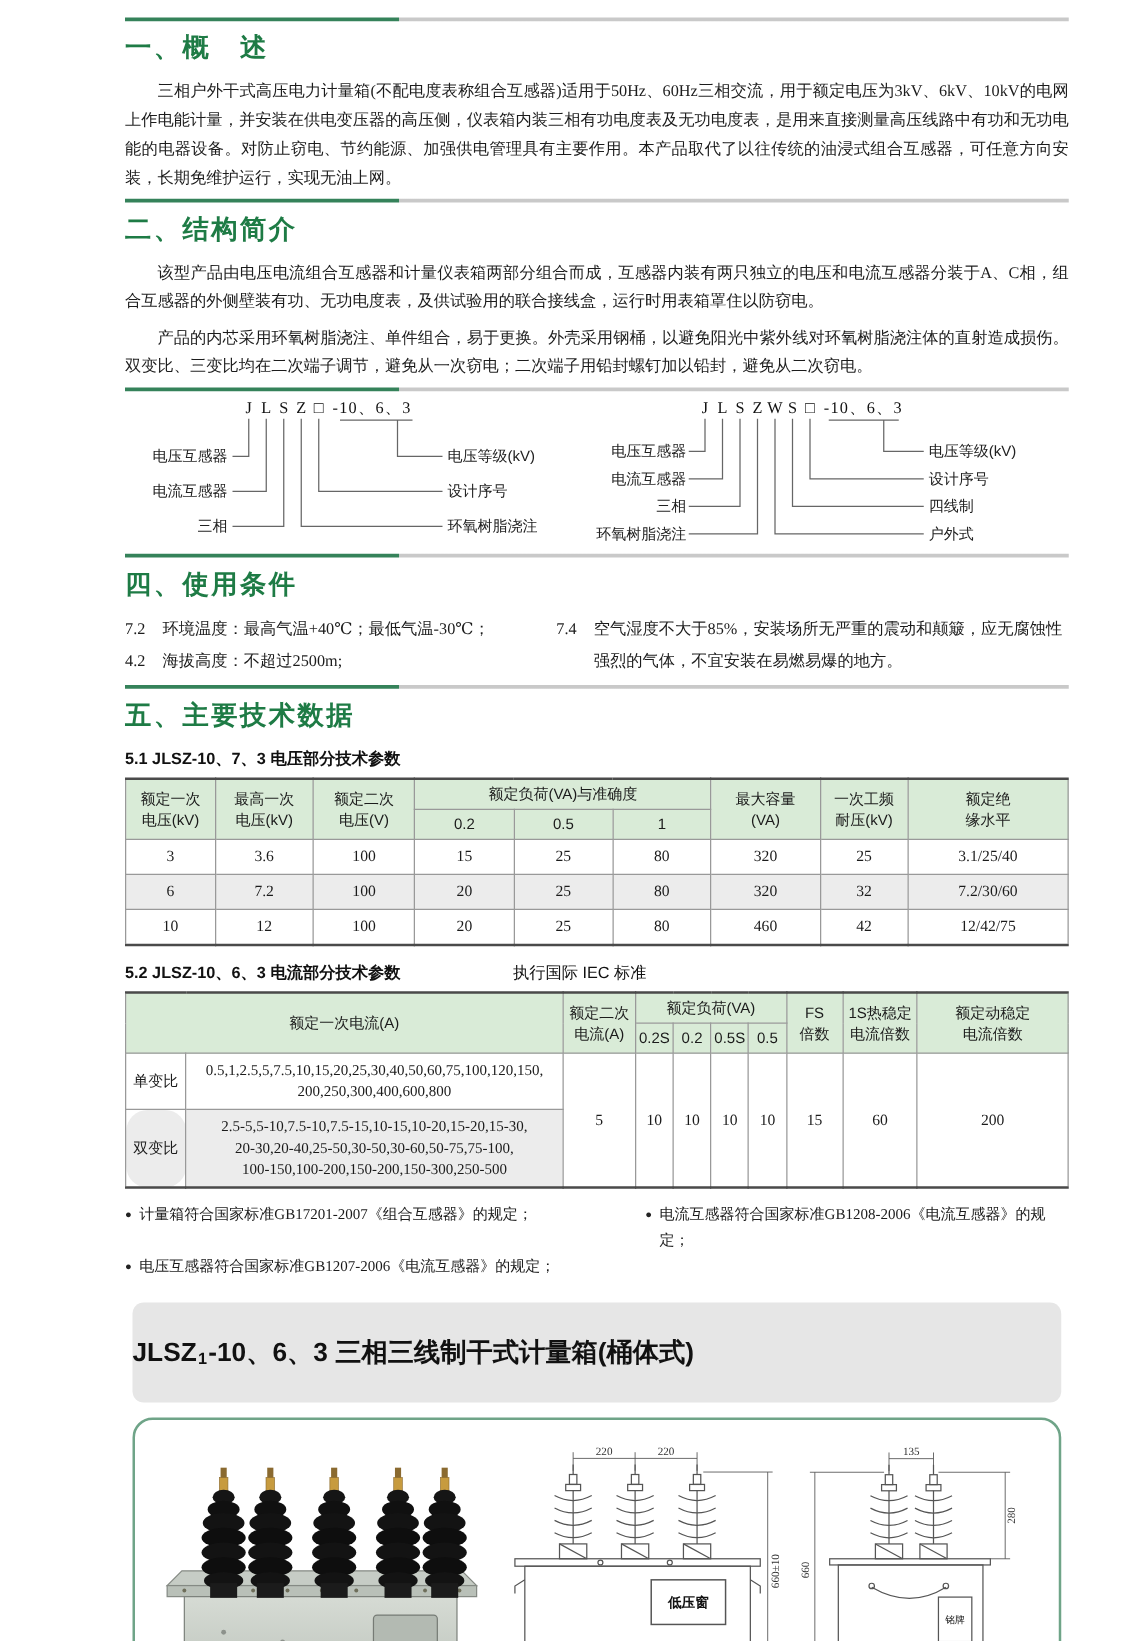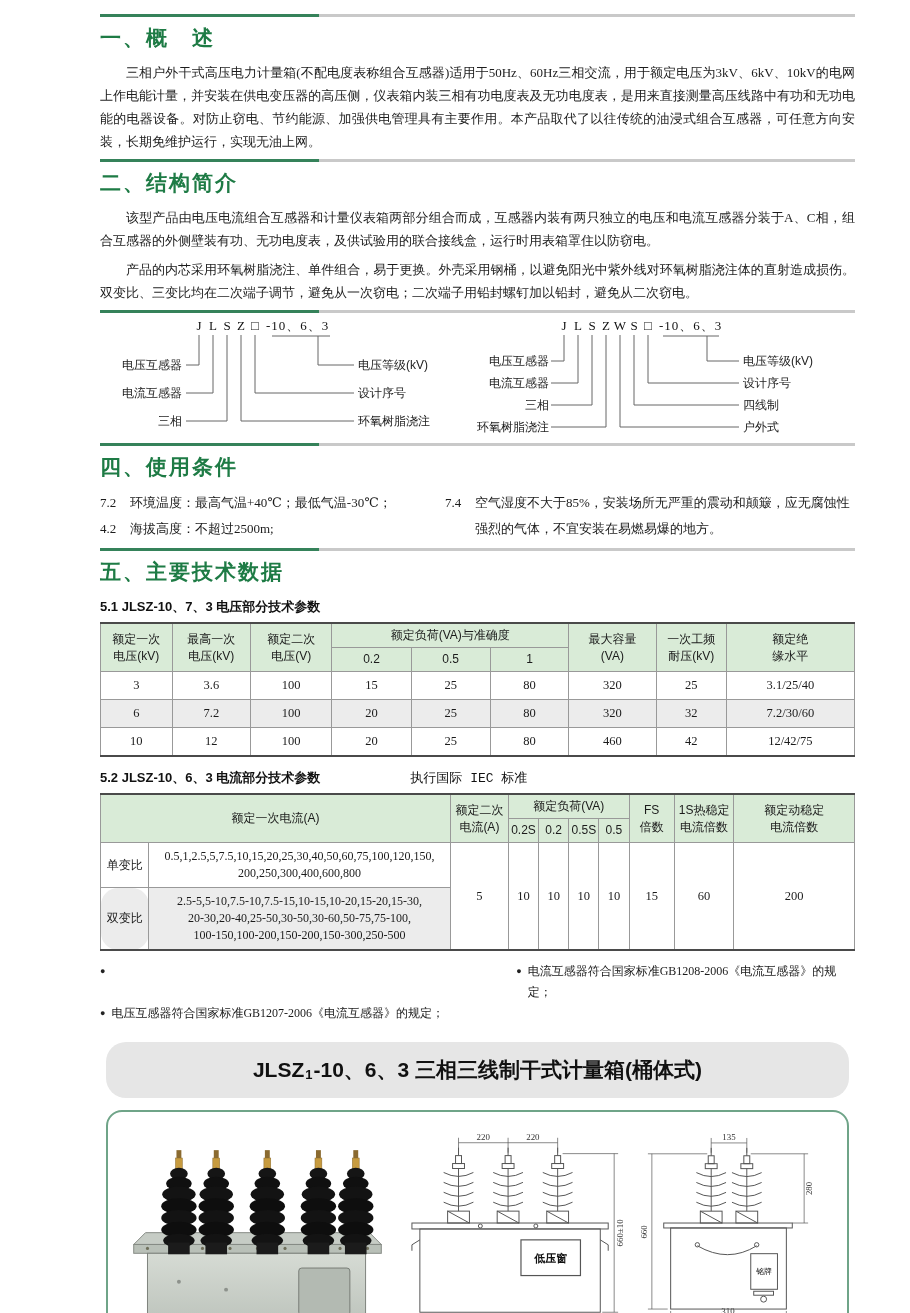"执行国际 IEC 标准" .caption-note { font-family: Liberation Mono, monospace -> Liberation Sans, sans-serif }
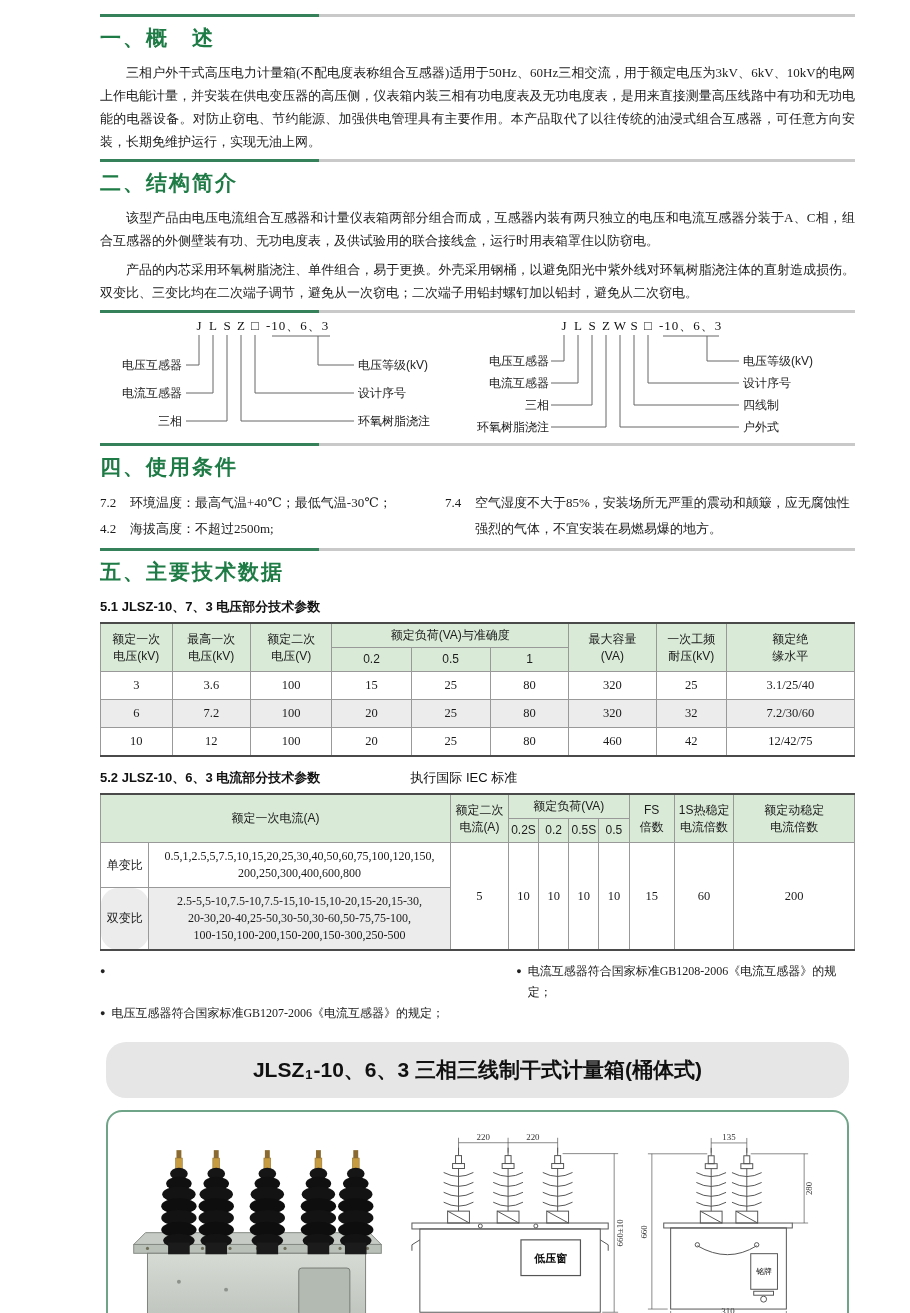"计量箱符合国家标准GB17201-2007《组合互感器》的规定；" span { html: none -> <span>计量箱符合国家标准GB17201-2007《组合互感器》的规定；</span> }
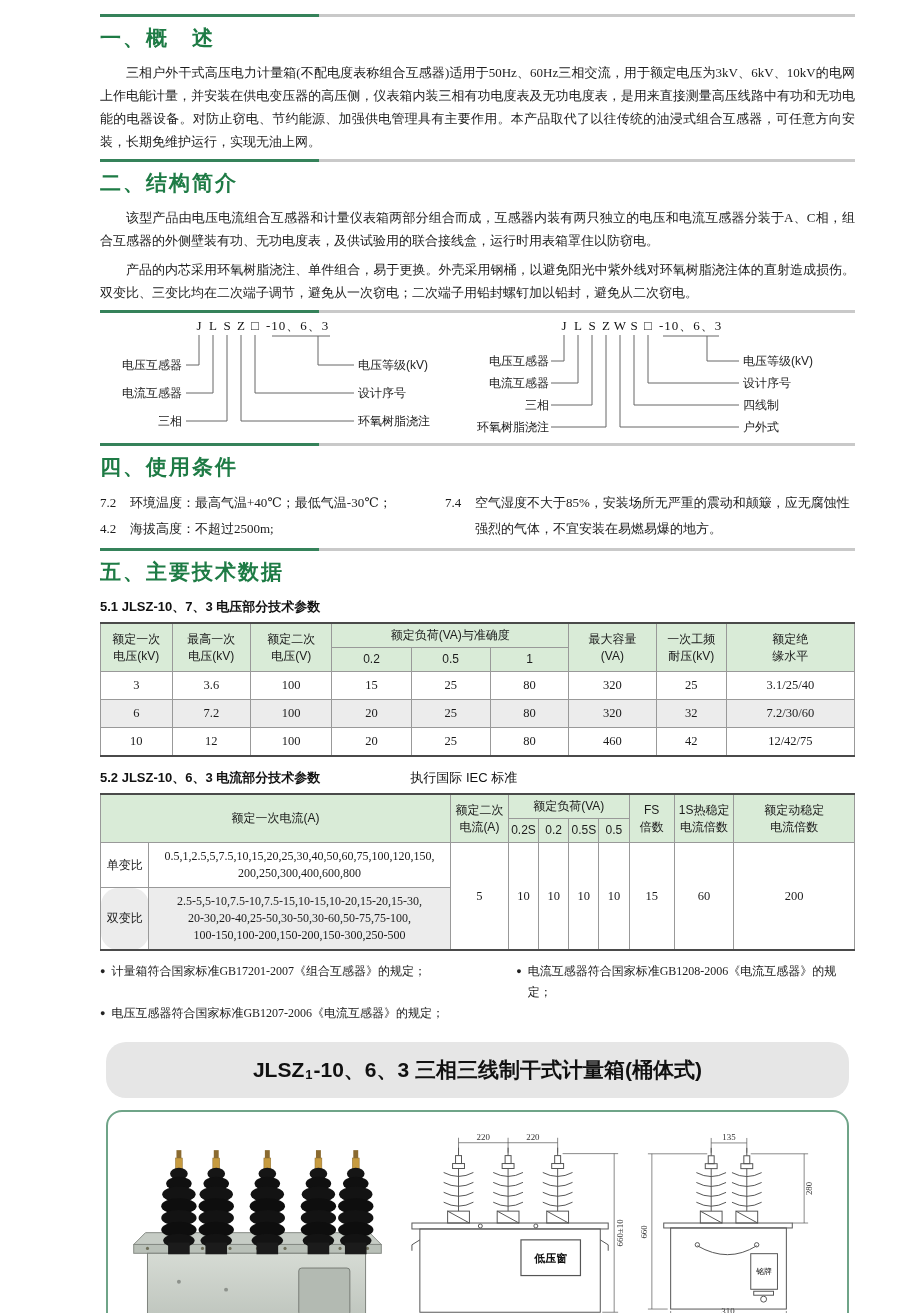"JLSZ1-10、6、3 三相三线制干式计量箱(桶体式)" .title-bar { border-radius: 20px -> 9px; padding: 14px 0 -> 26px 0; text-align: center -> left }
